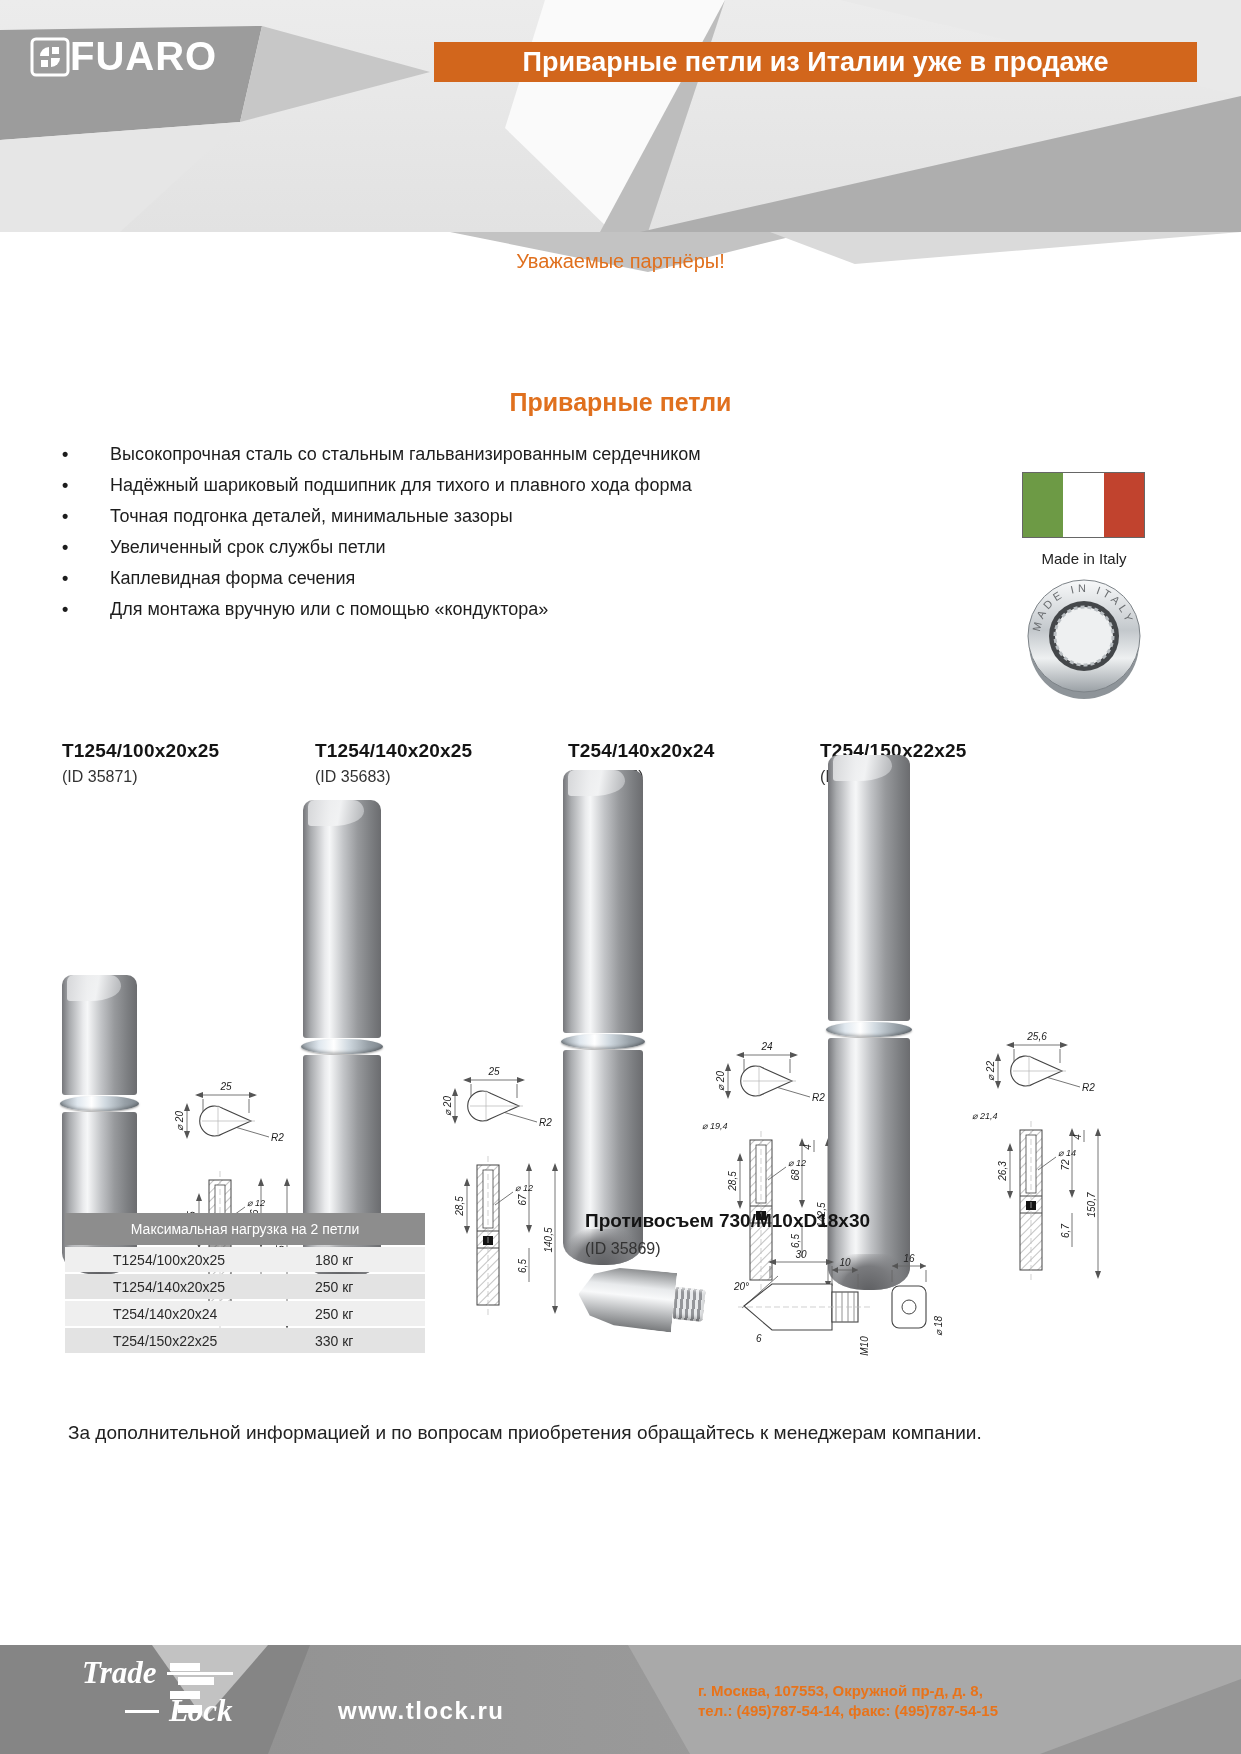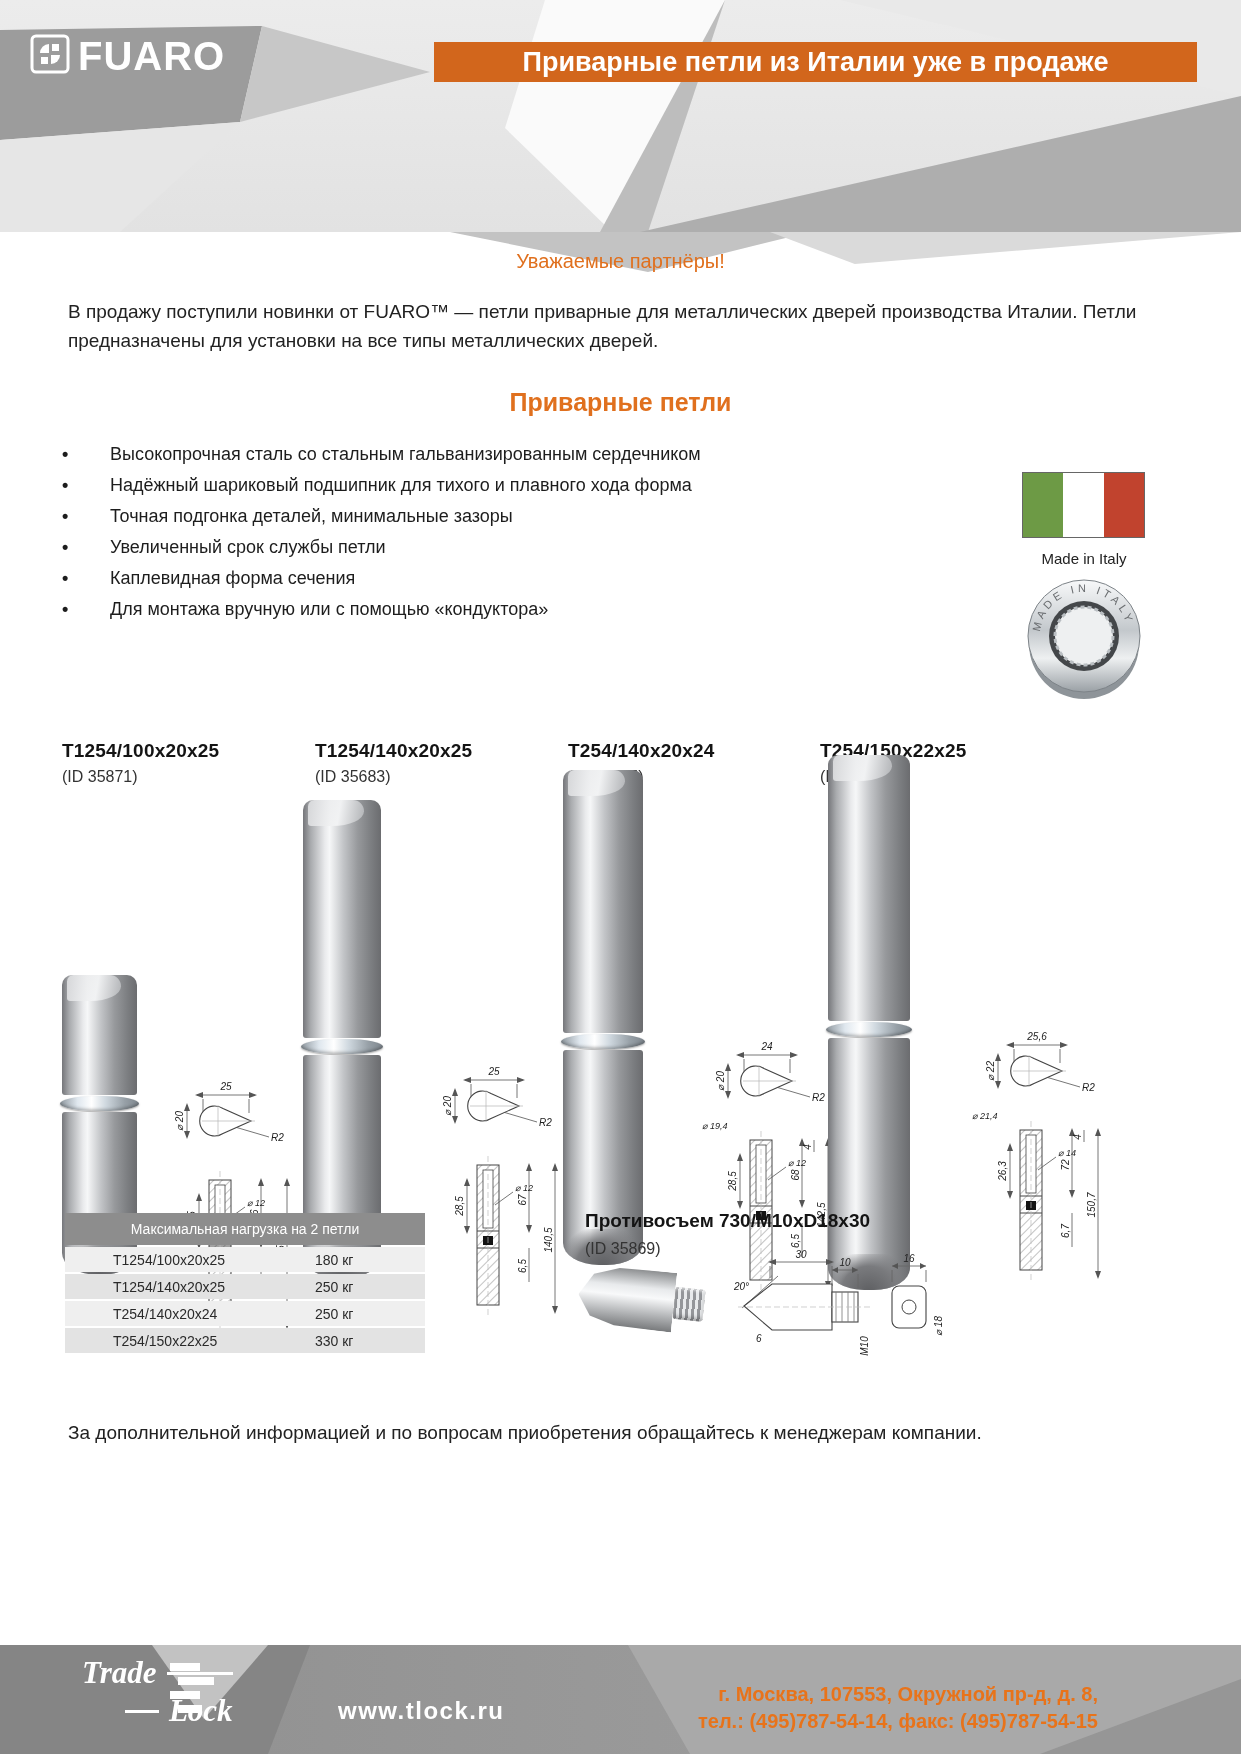"FUARO" .logo { align-items: none -> center; gap: 8px -> 0 }
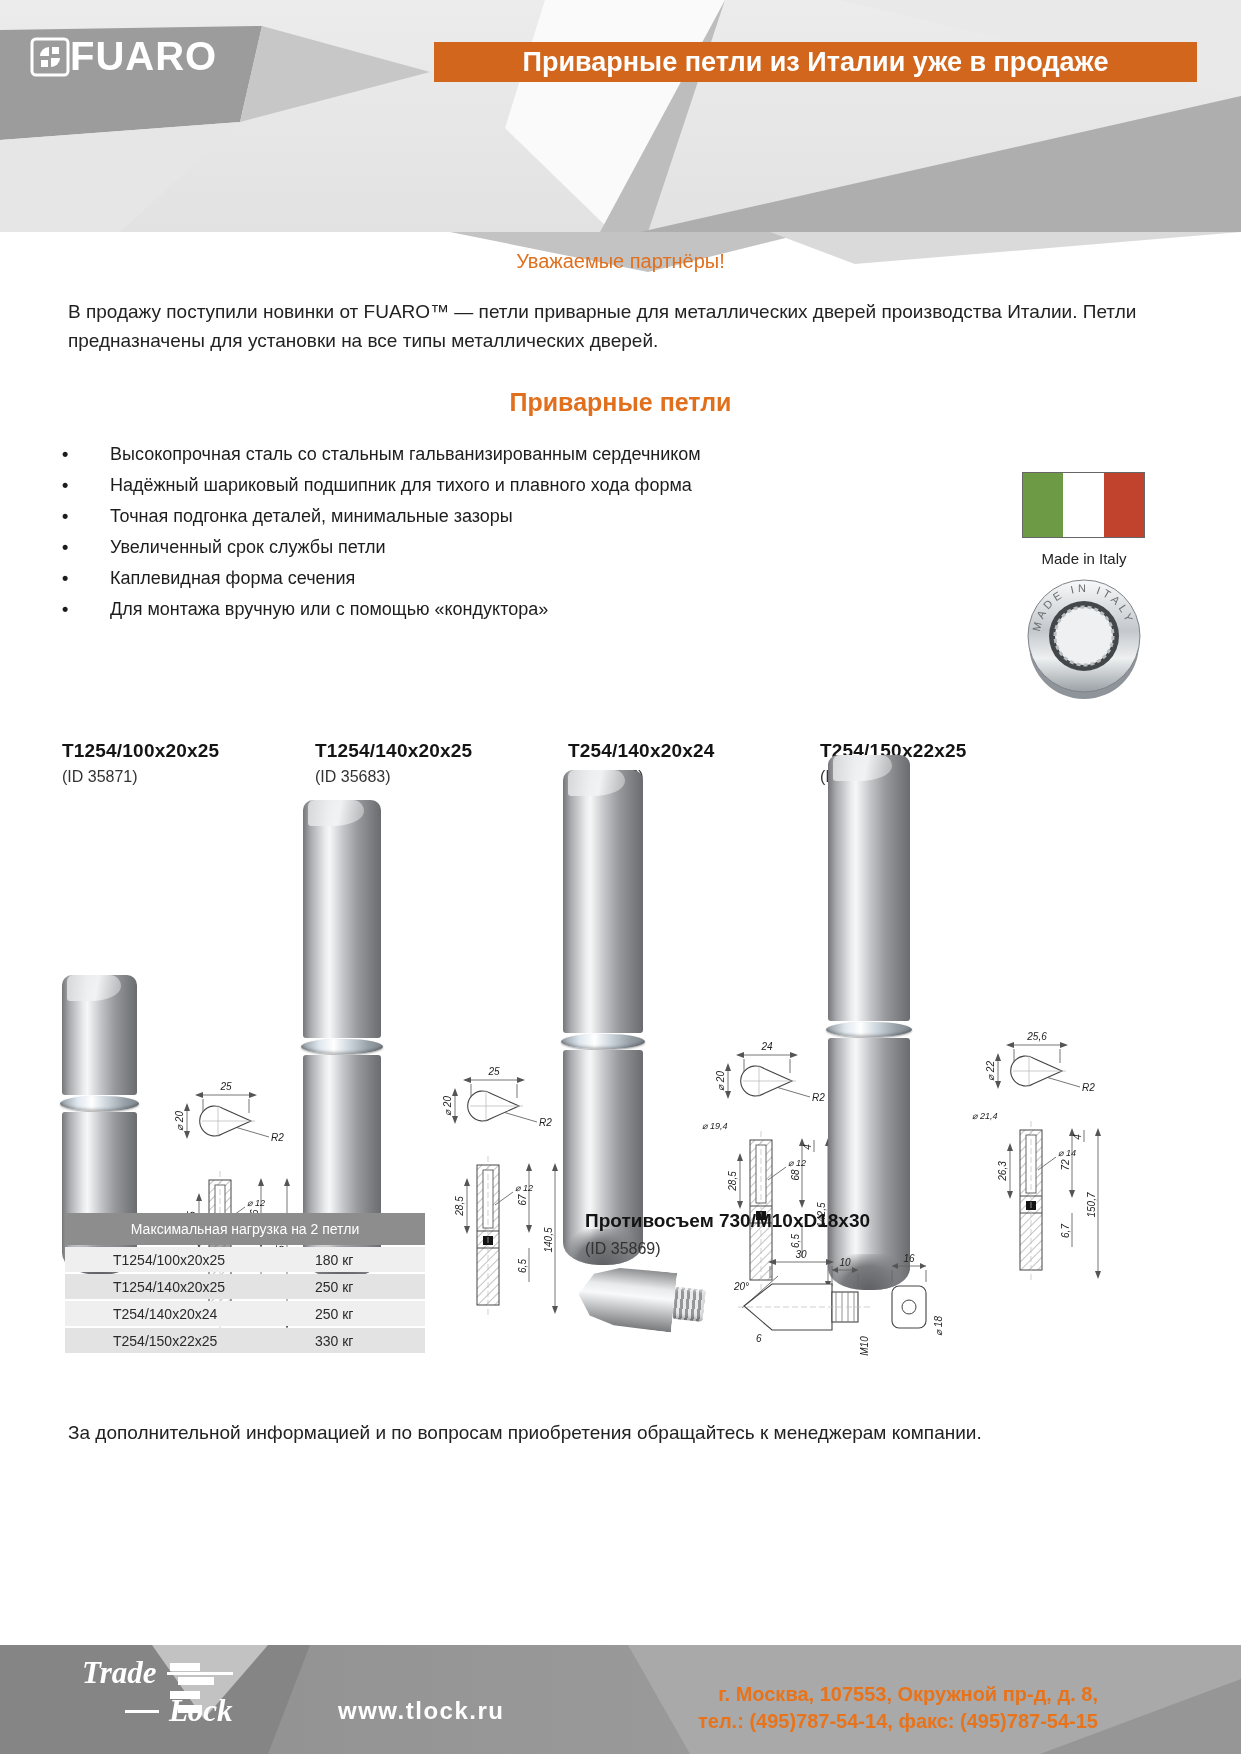"В продажу поступили новинки от" div.intro-par { html: <div>В продажу поступили новинки от FUARO™ — петли приварные для металлических дверей производства Италии. Петли предназначены для установки на все типы металлических дверей.</div> -> none }
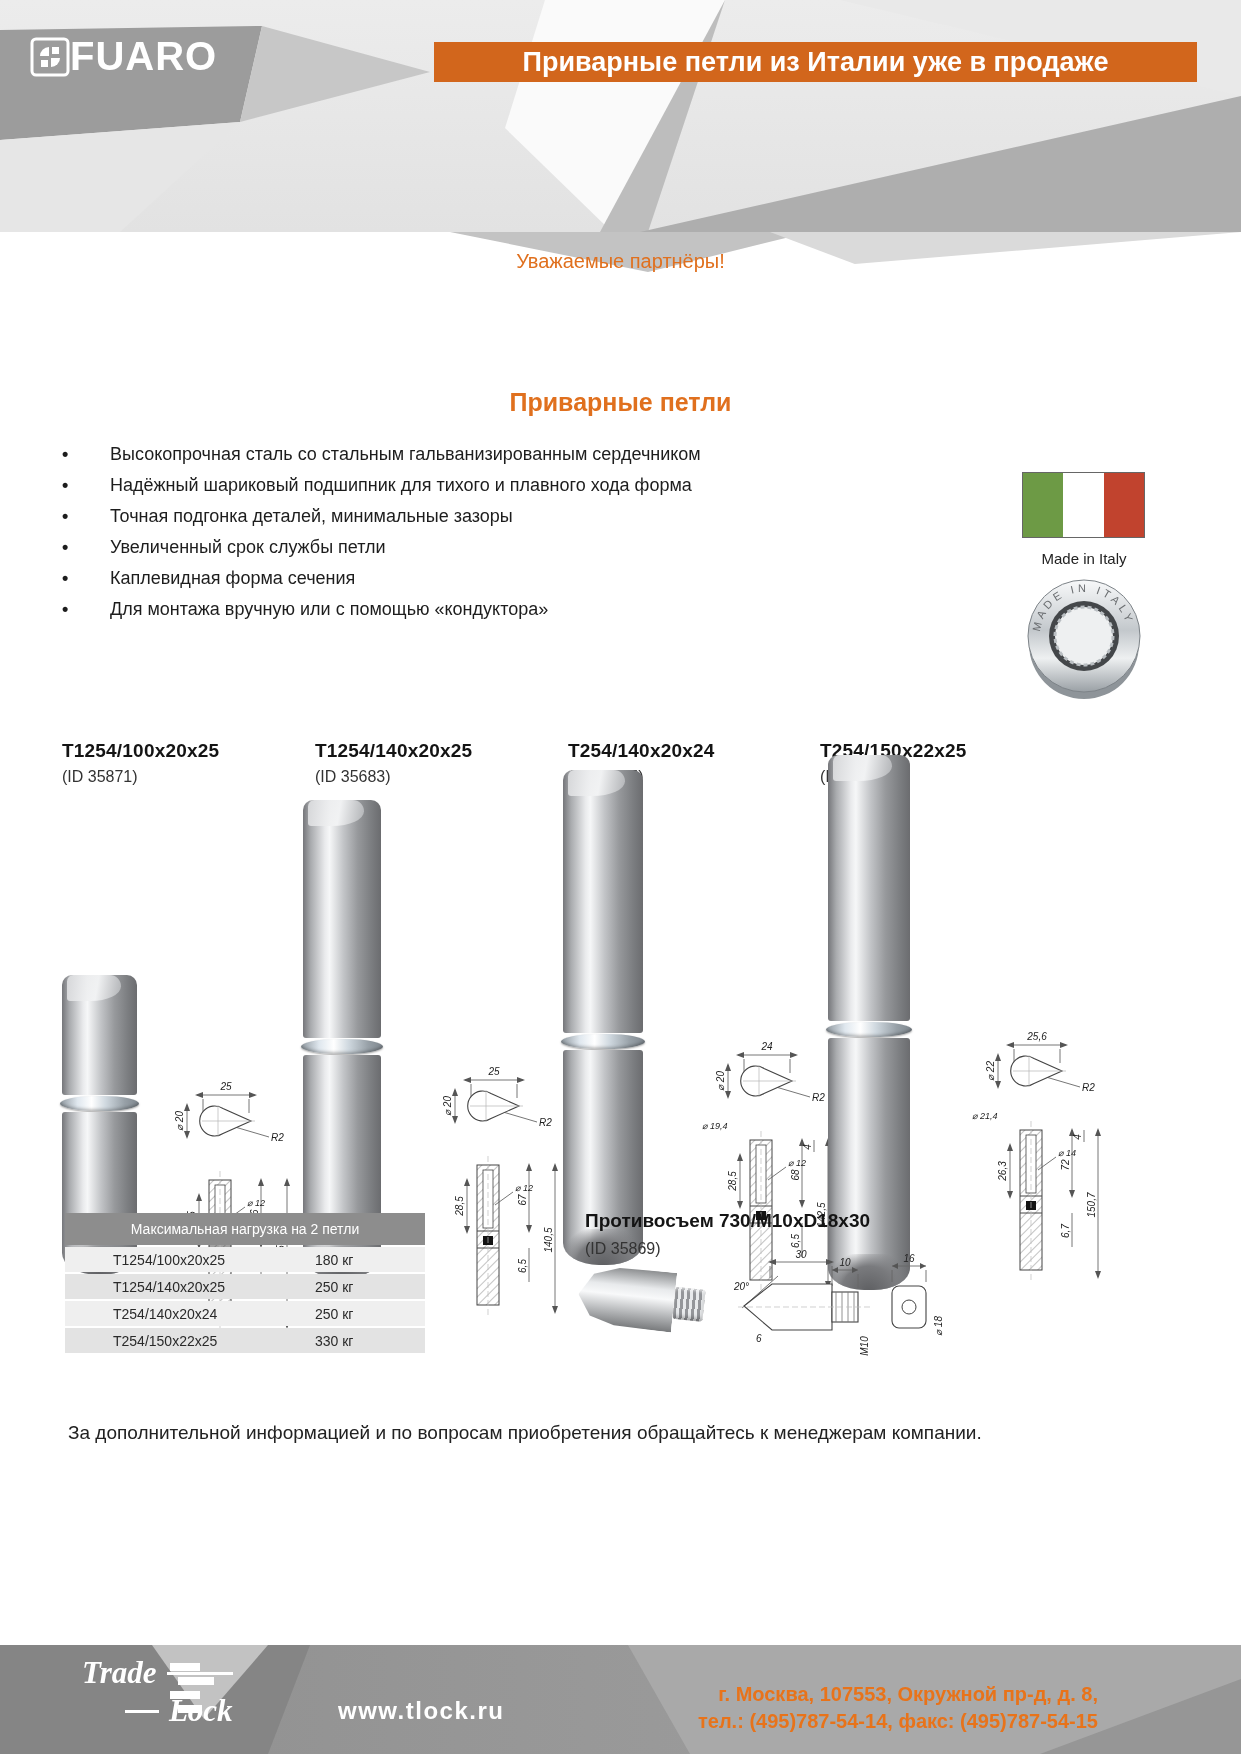"г. Москва, 107553, Окружной пр-д," .addr { font-size: 20px -> 15px; text-align: right -> none }
